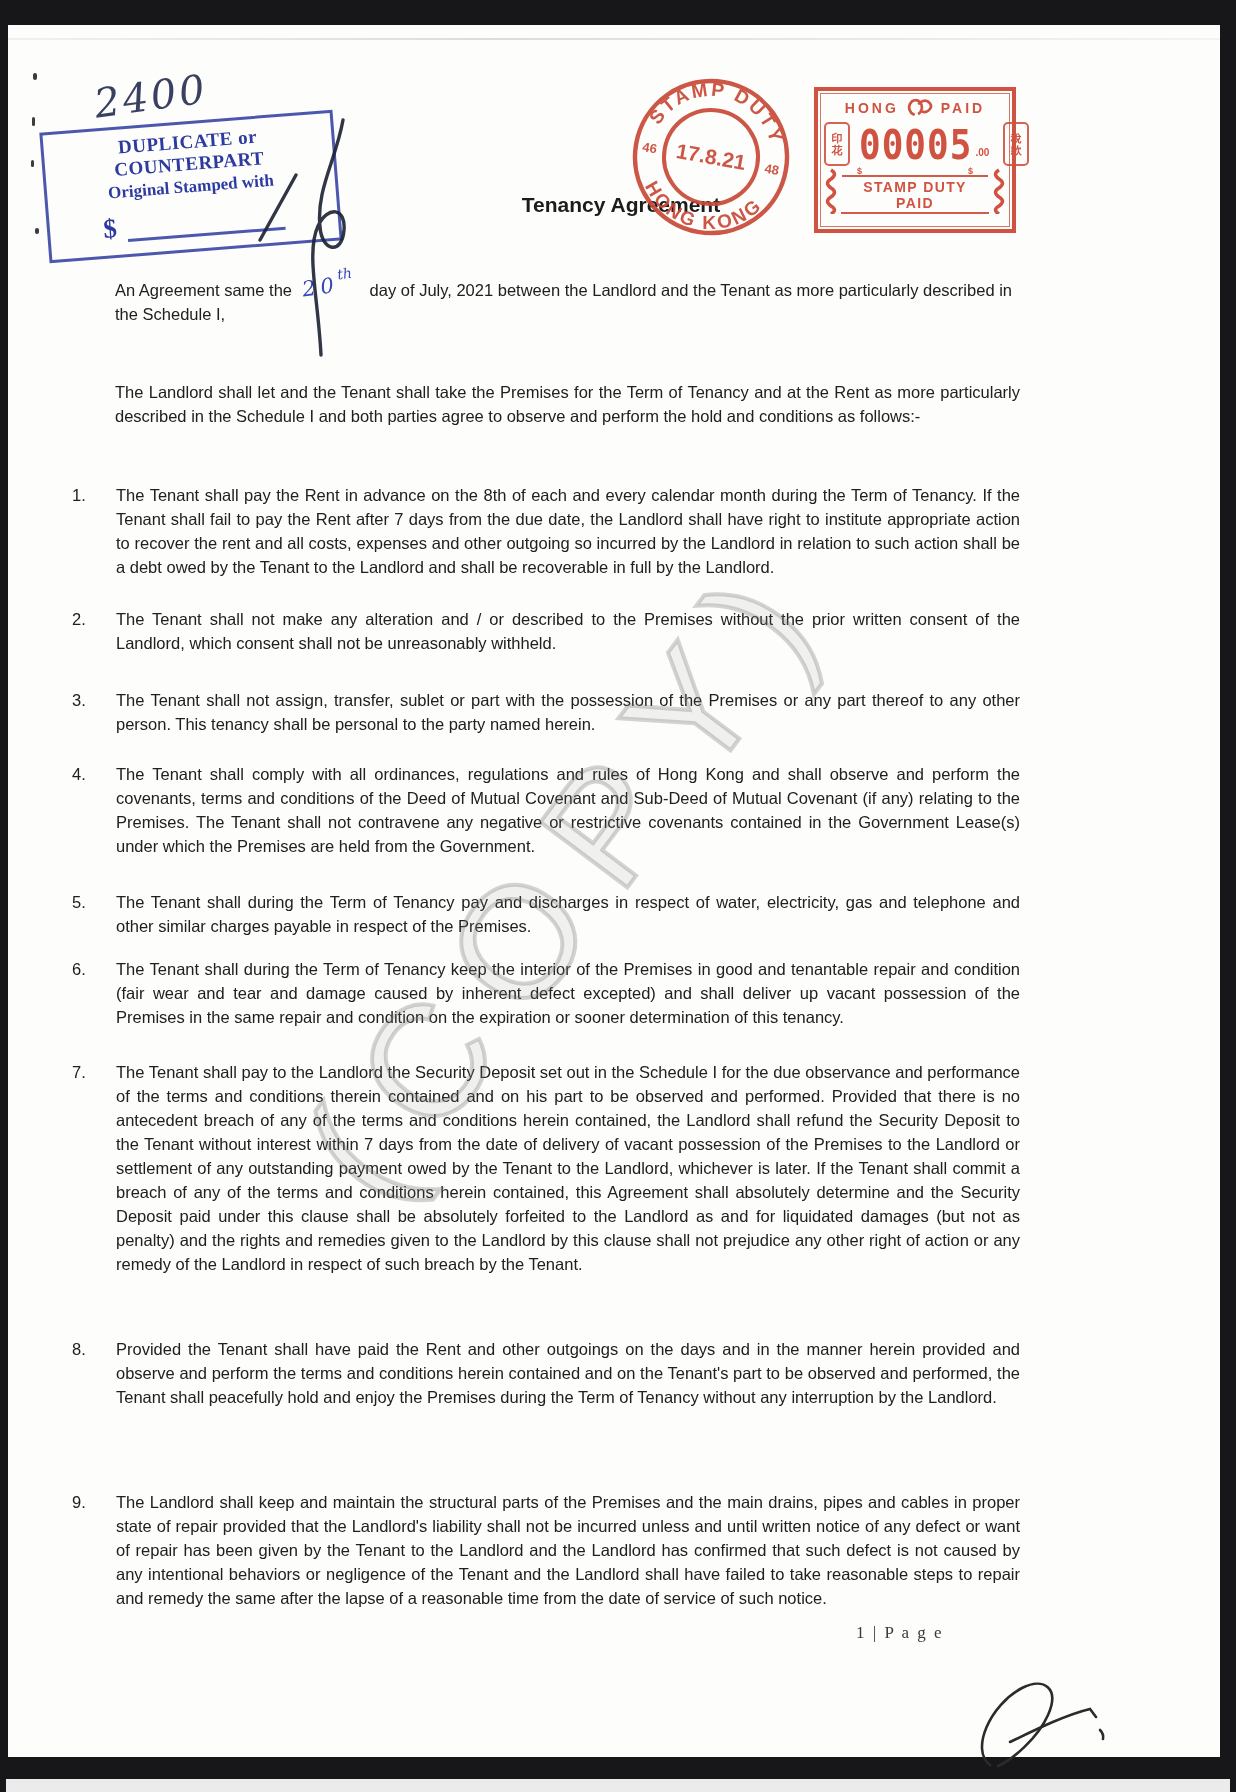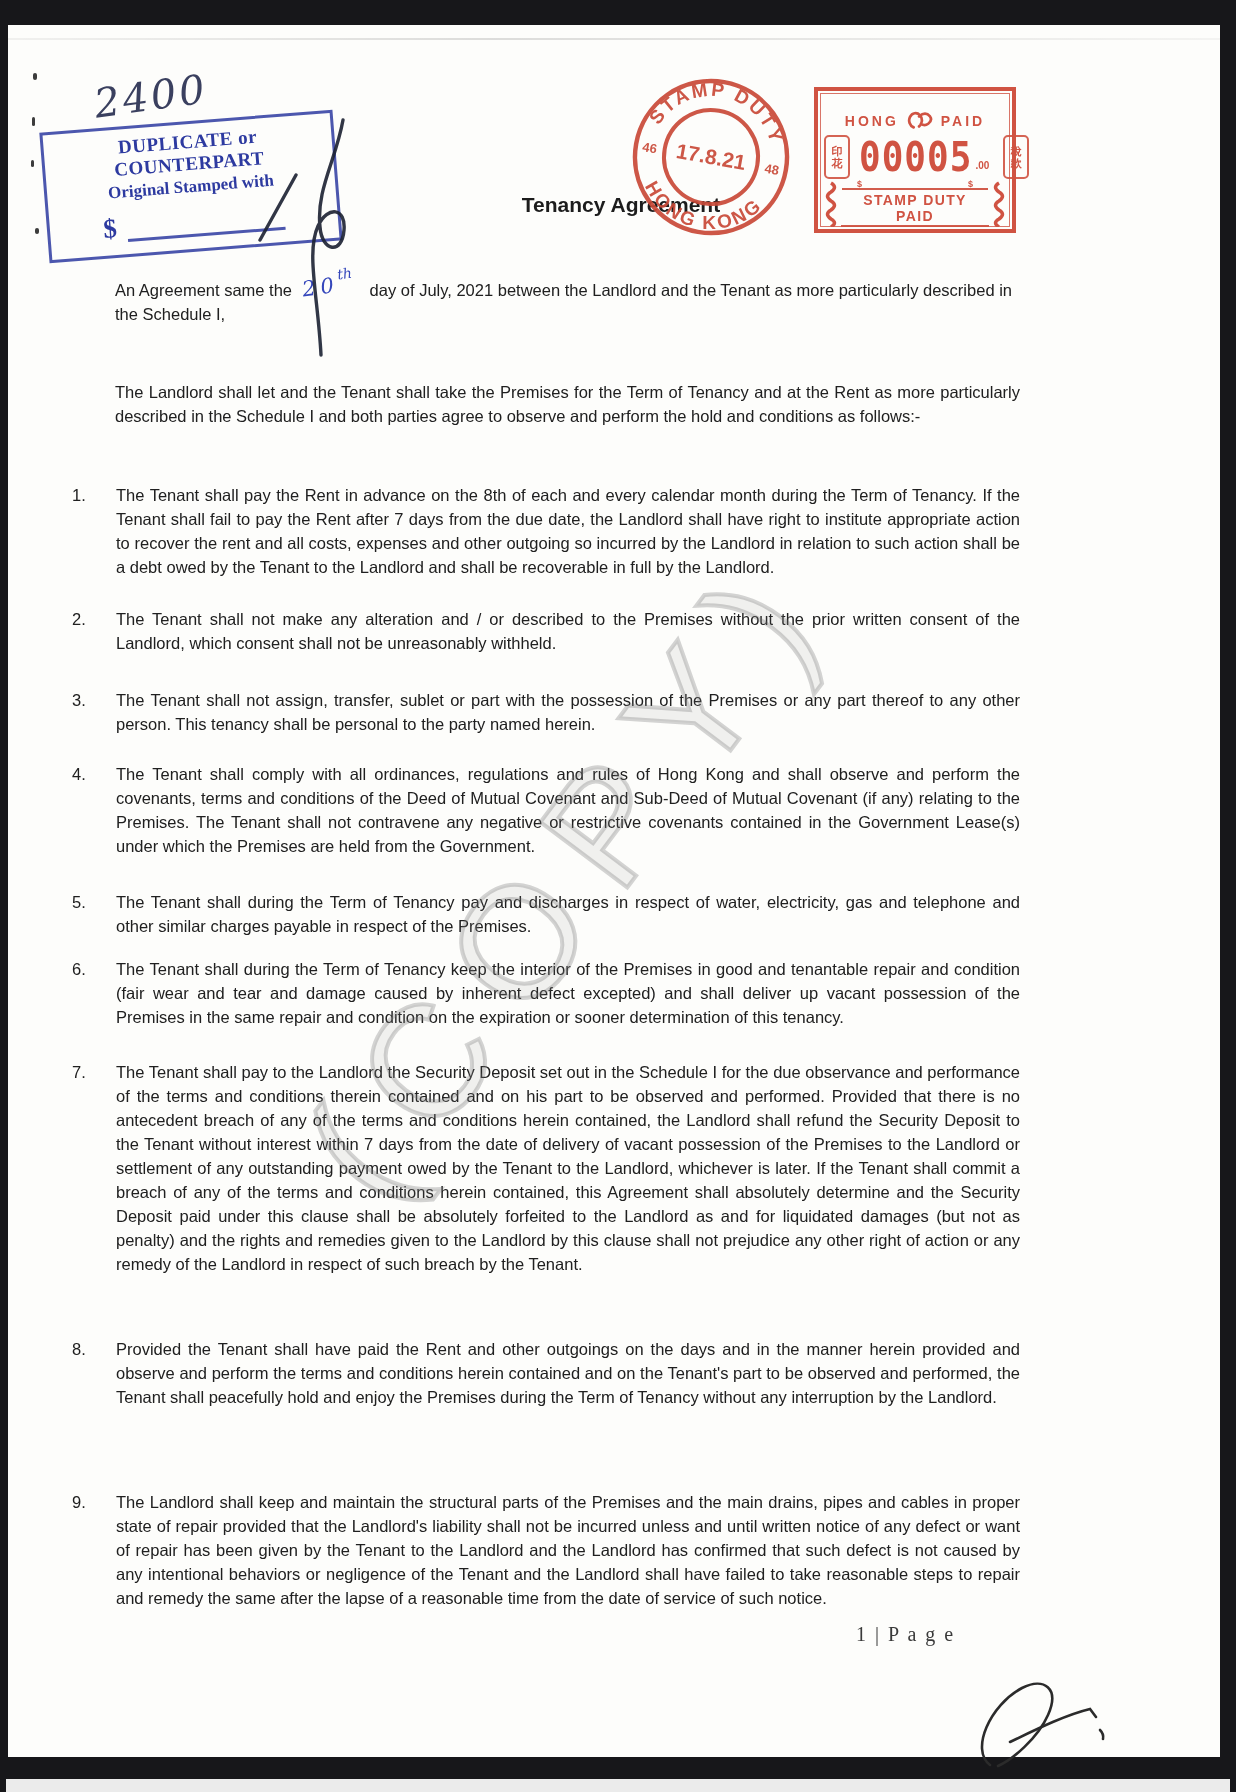"HONG" .frank-top { margin-top: 16px -> 3px }
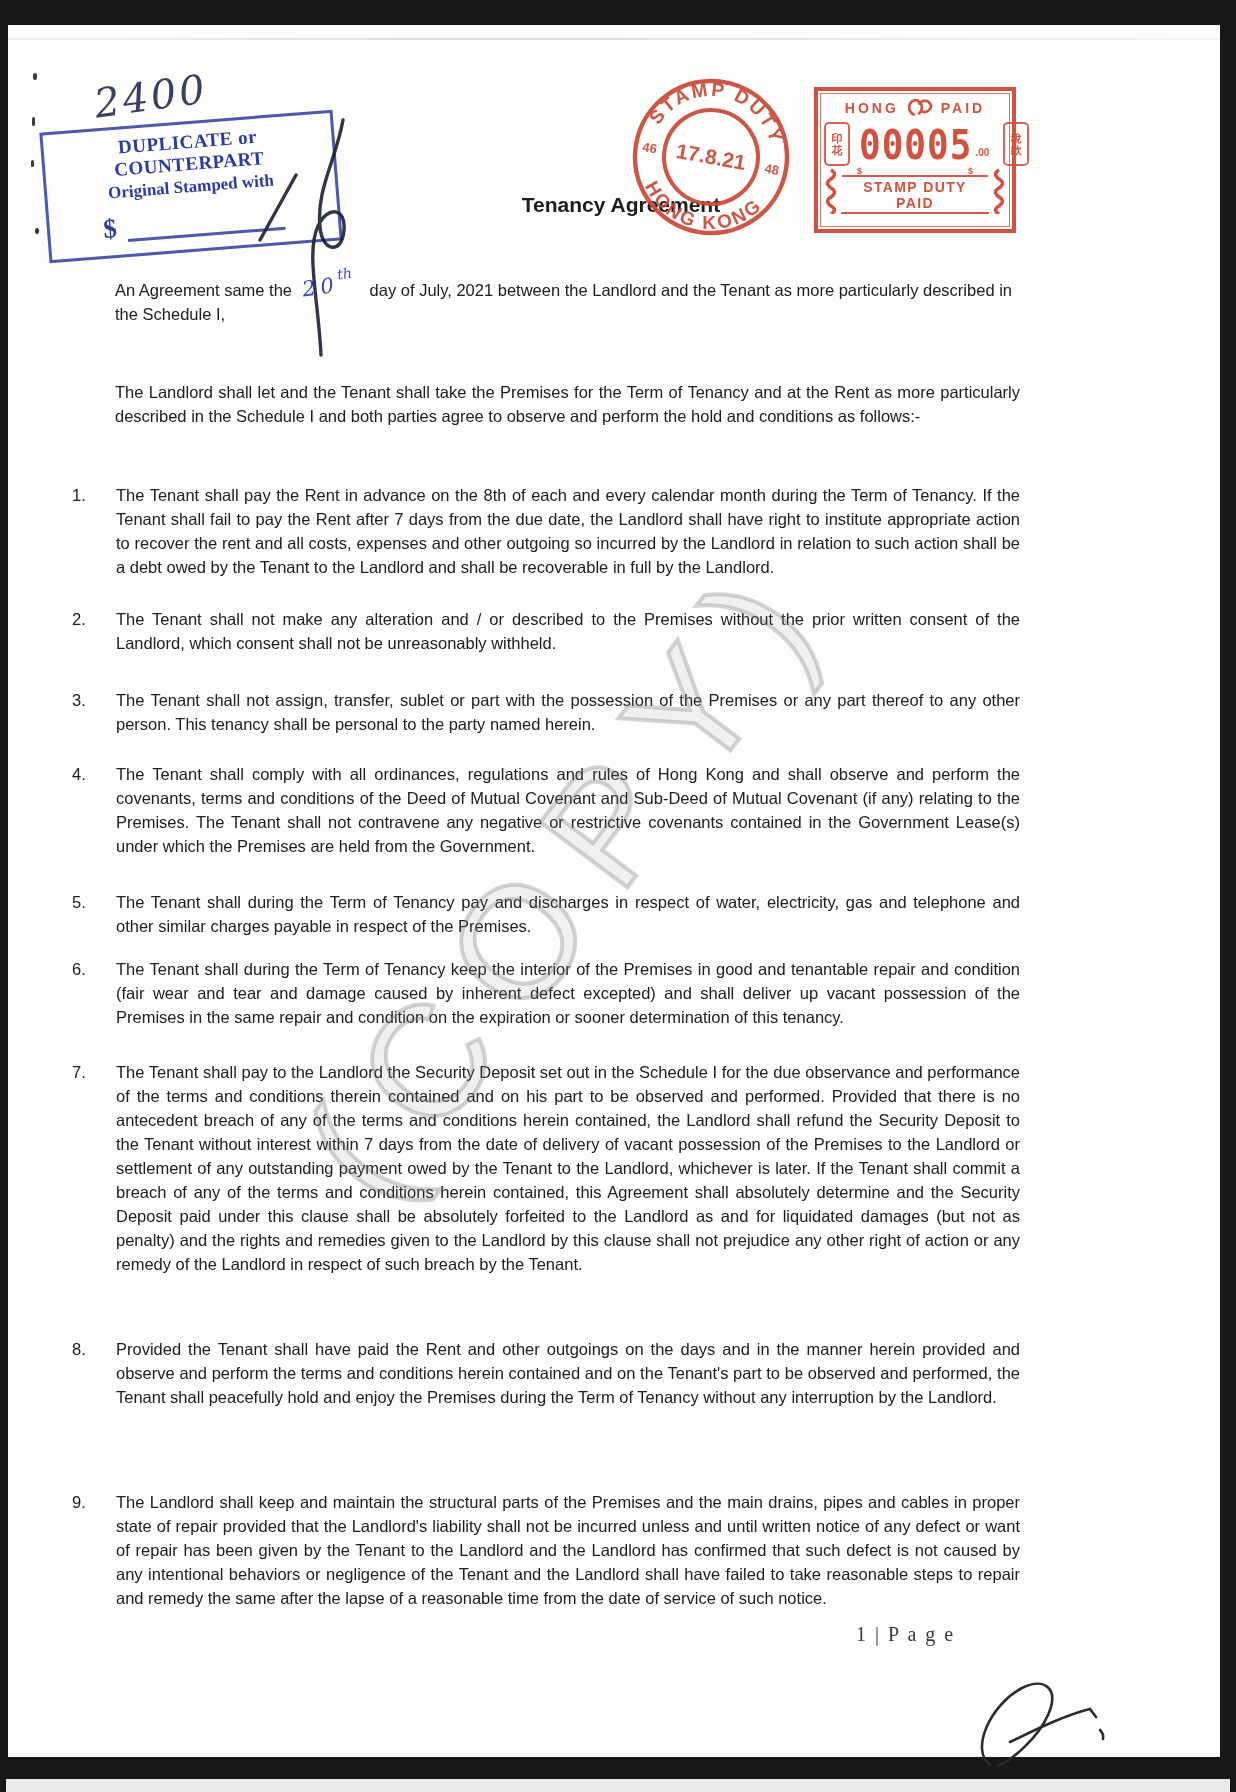"1 | P a g" .pfooter { font-size: 20px -> 17px }
